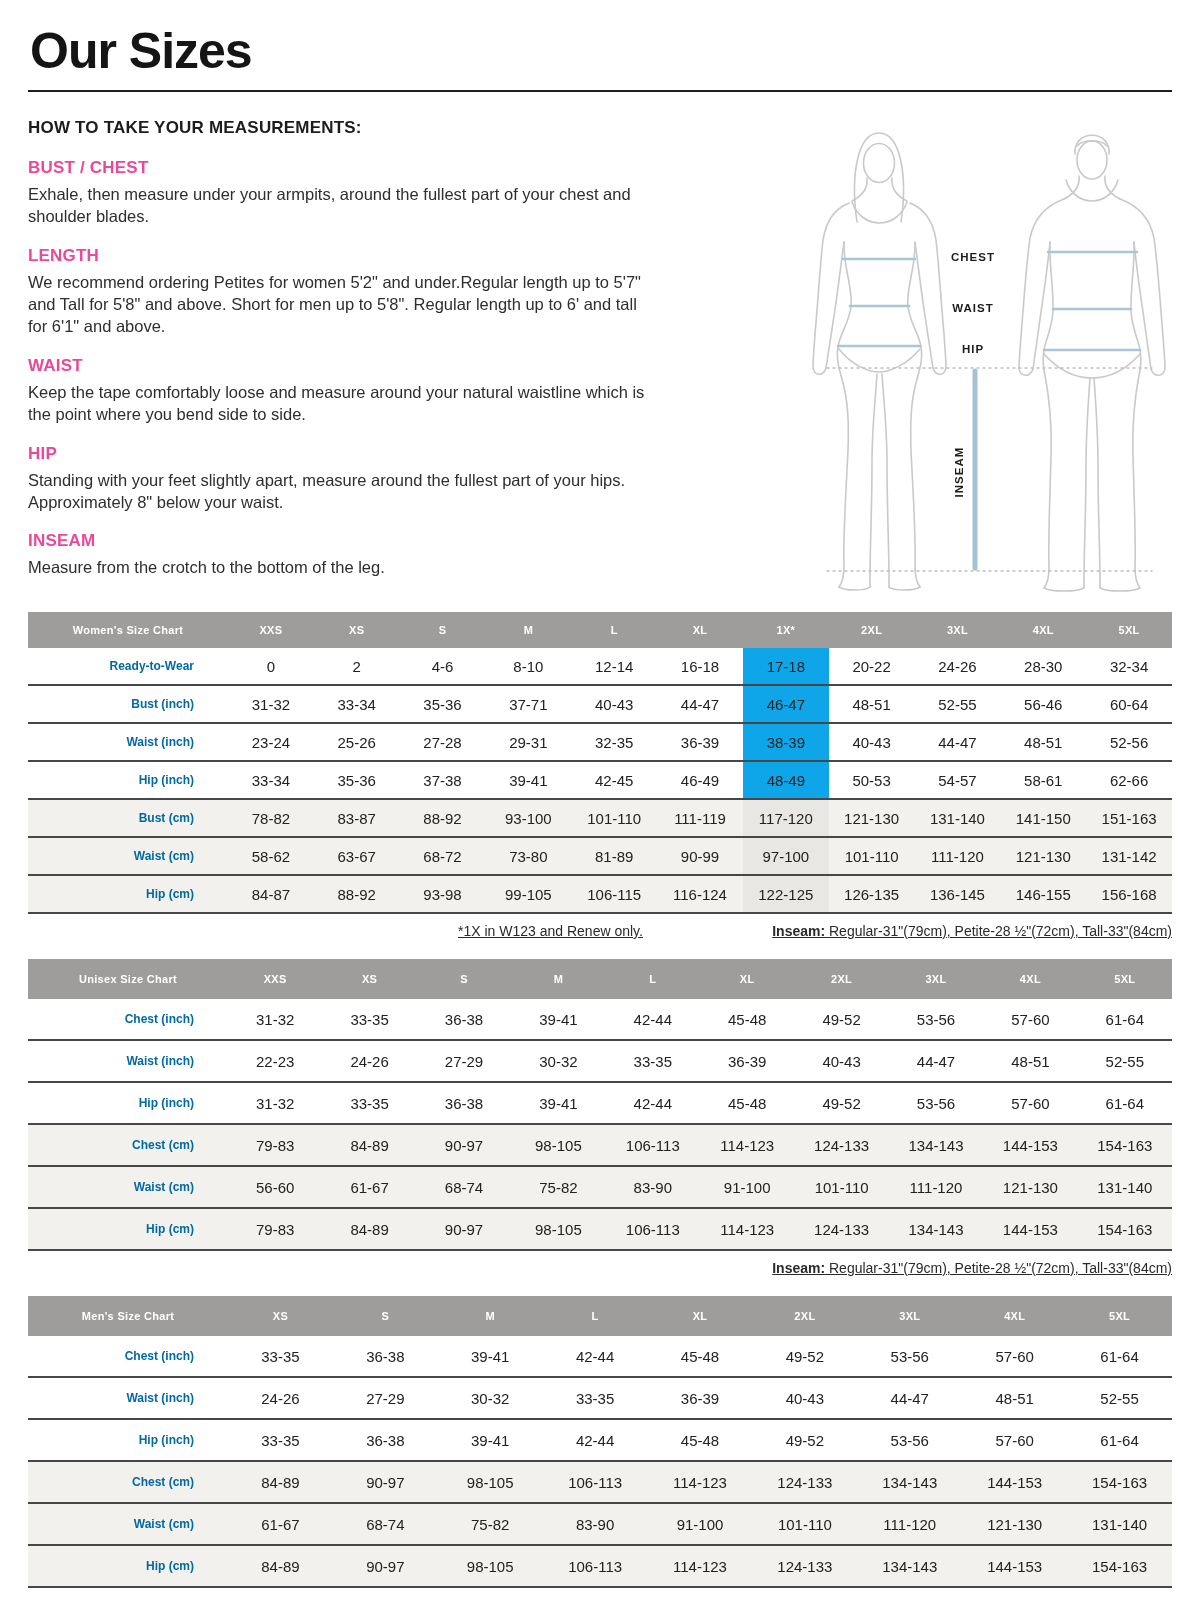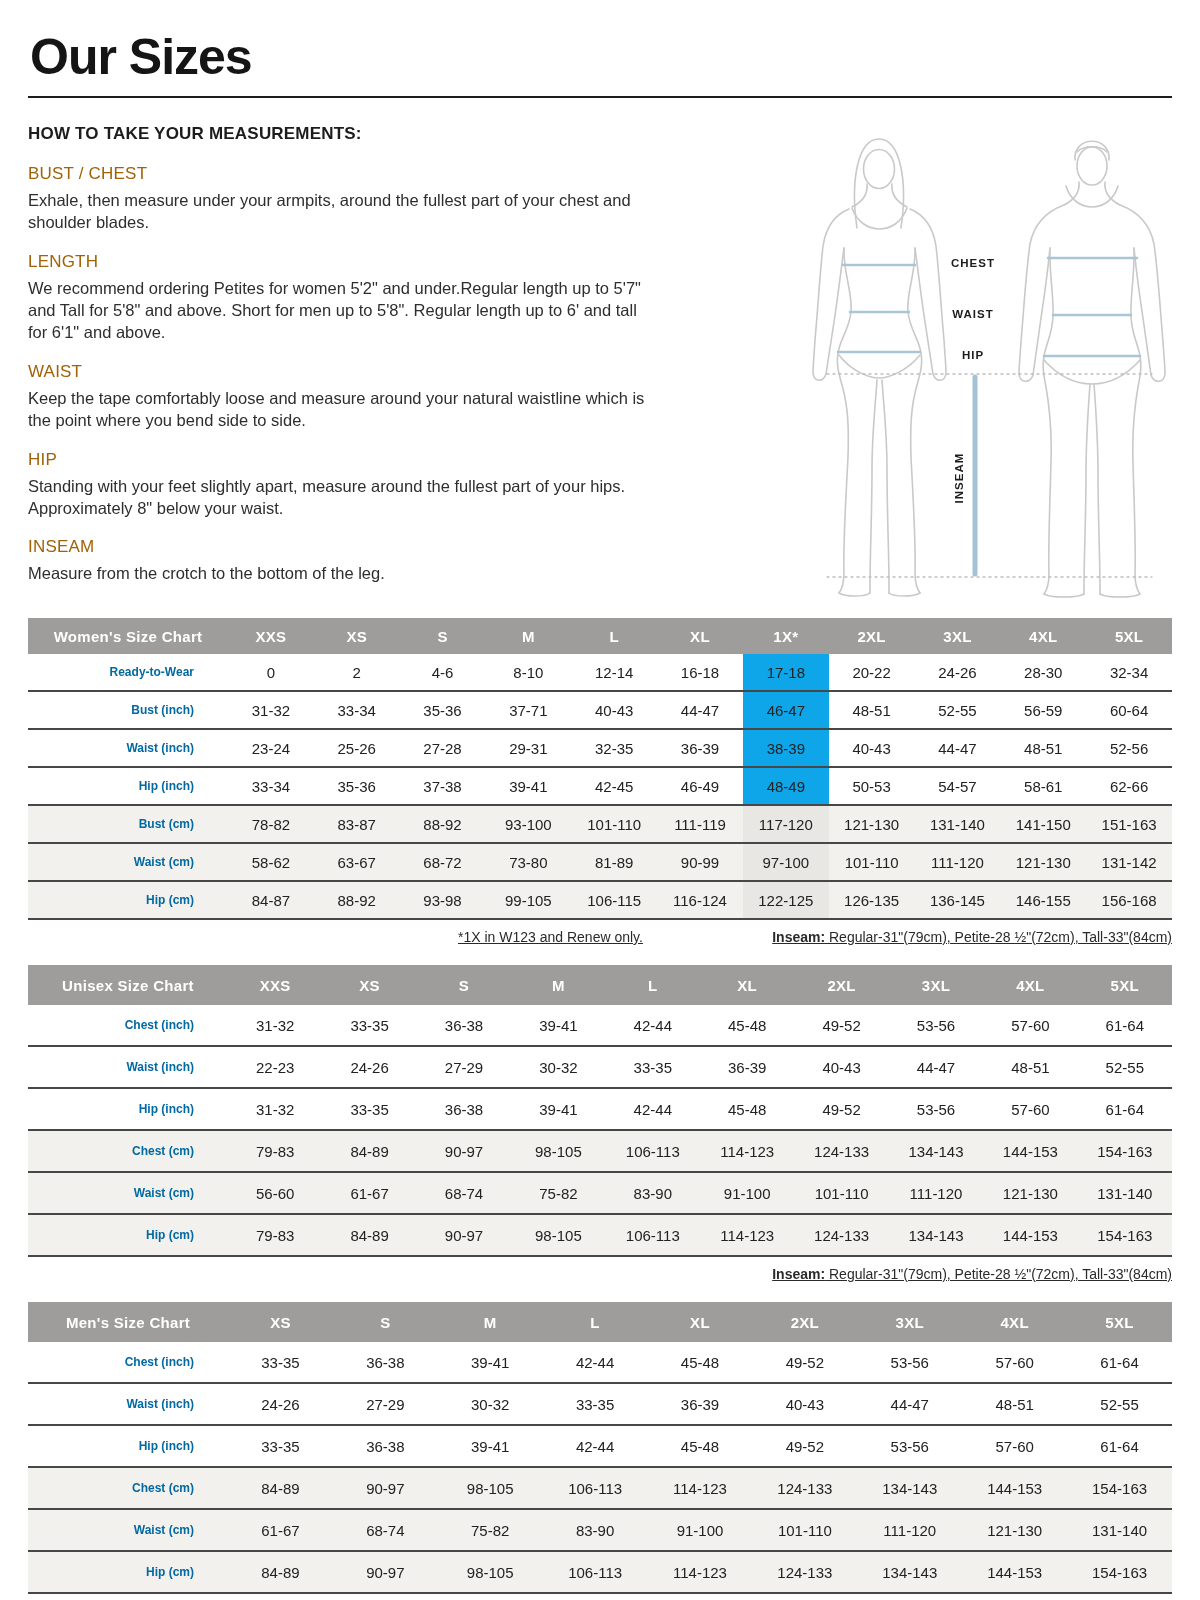"Our Sizes" .page { padding: 28px 28px 0 28px -> 22px 28px 0 28px }
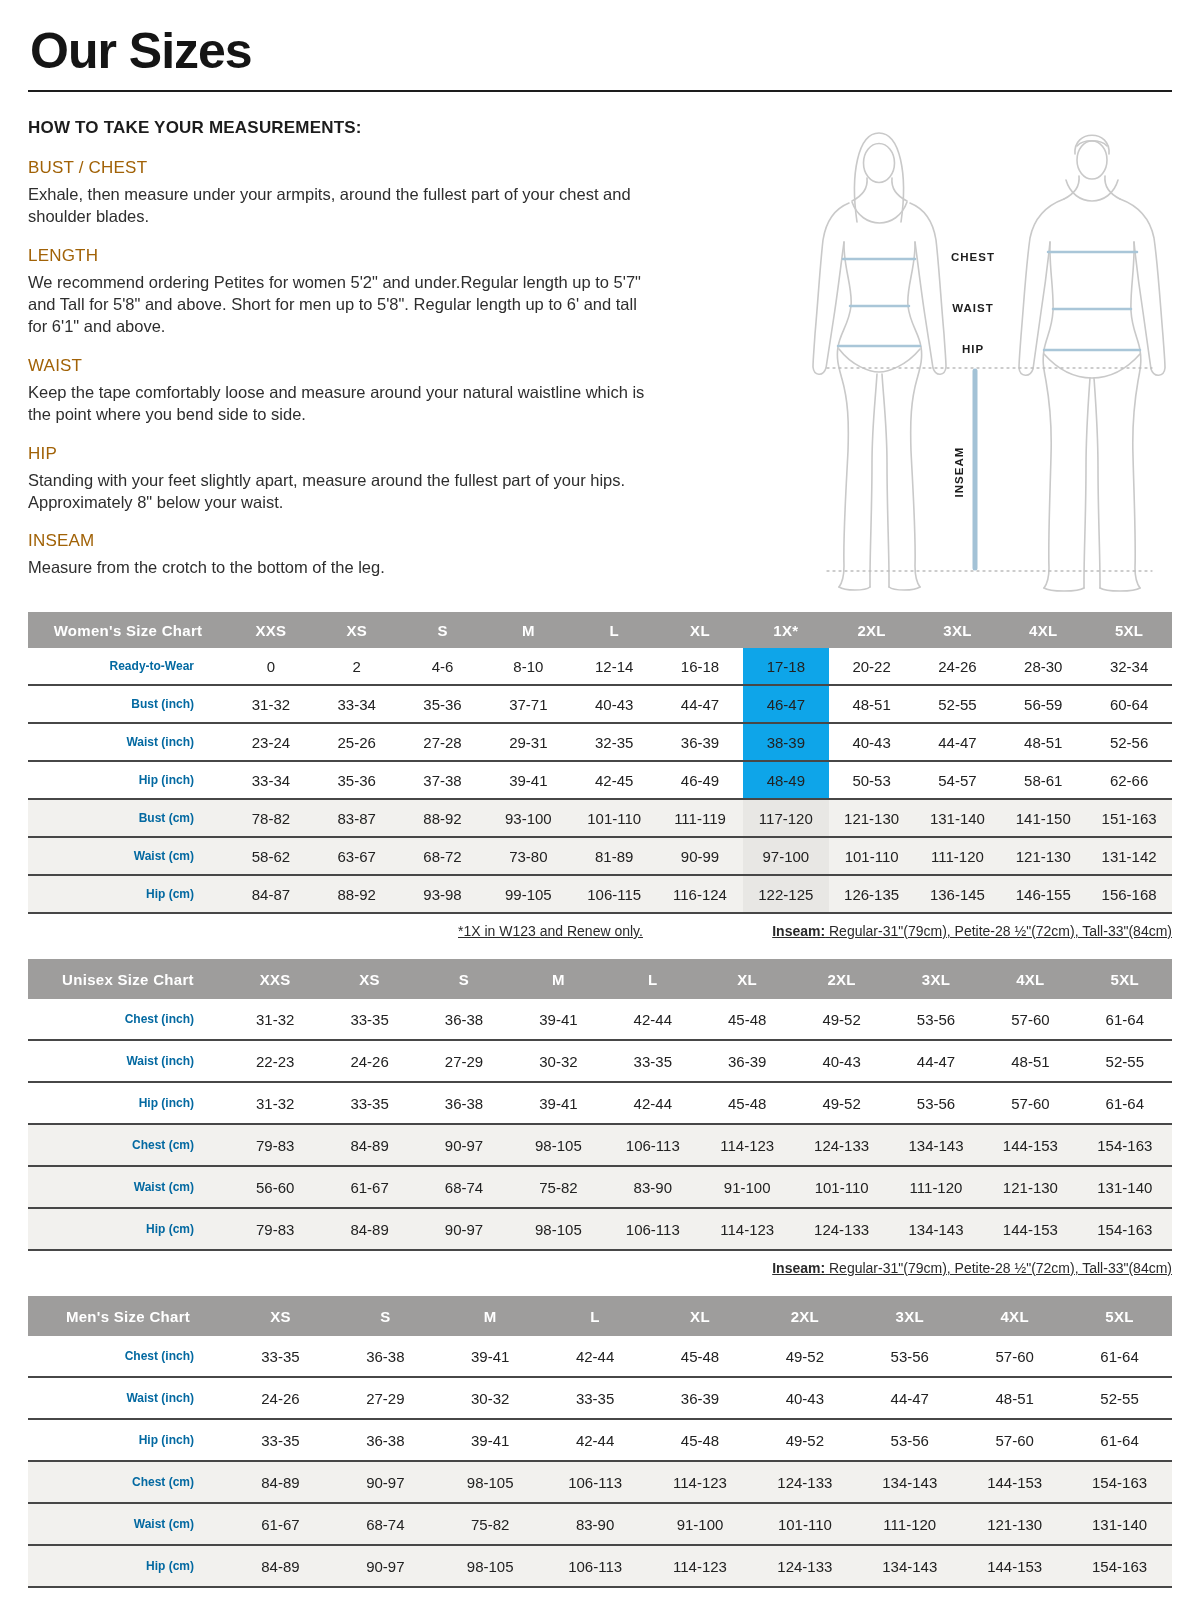"BUST / CHEST" .m-title { color: #a16207 -> #ec4899; font-weight: 400 -> 700 }
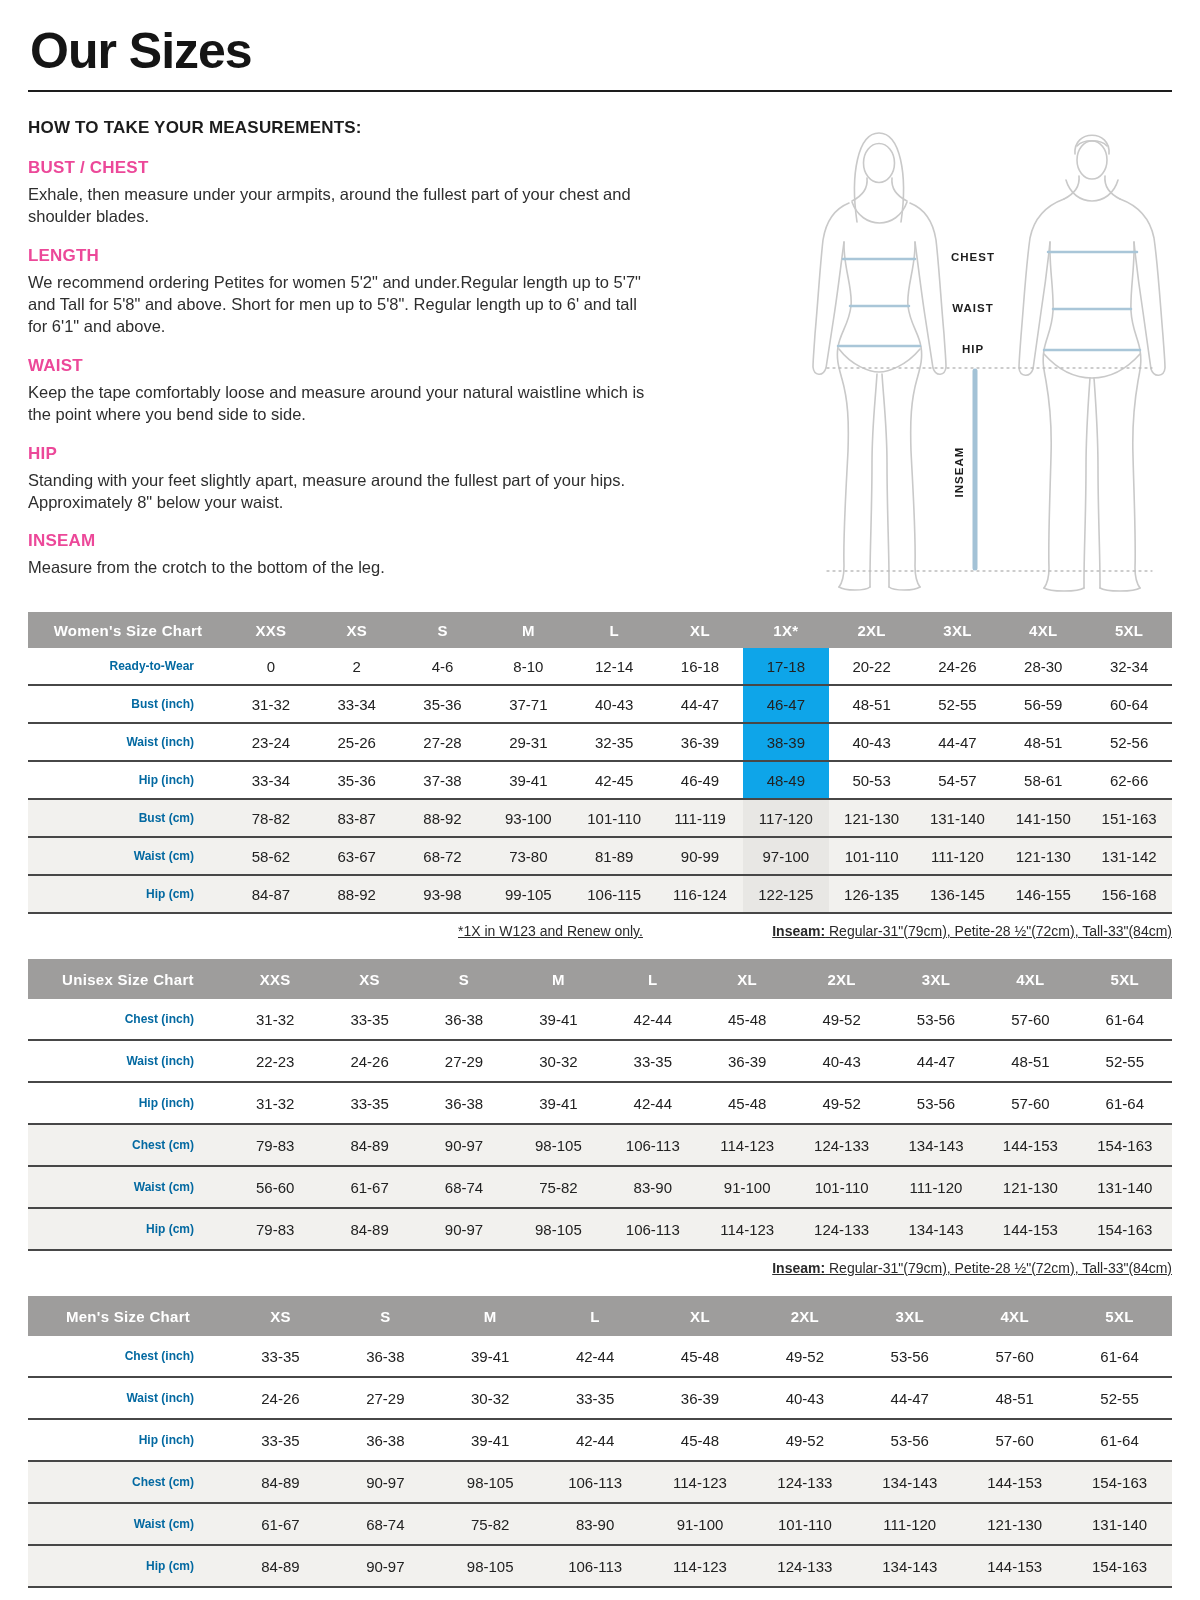"Women's Size Chart" .hcell { font-size: 15px -> 11px }
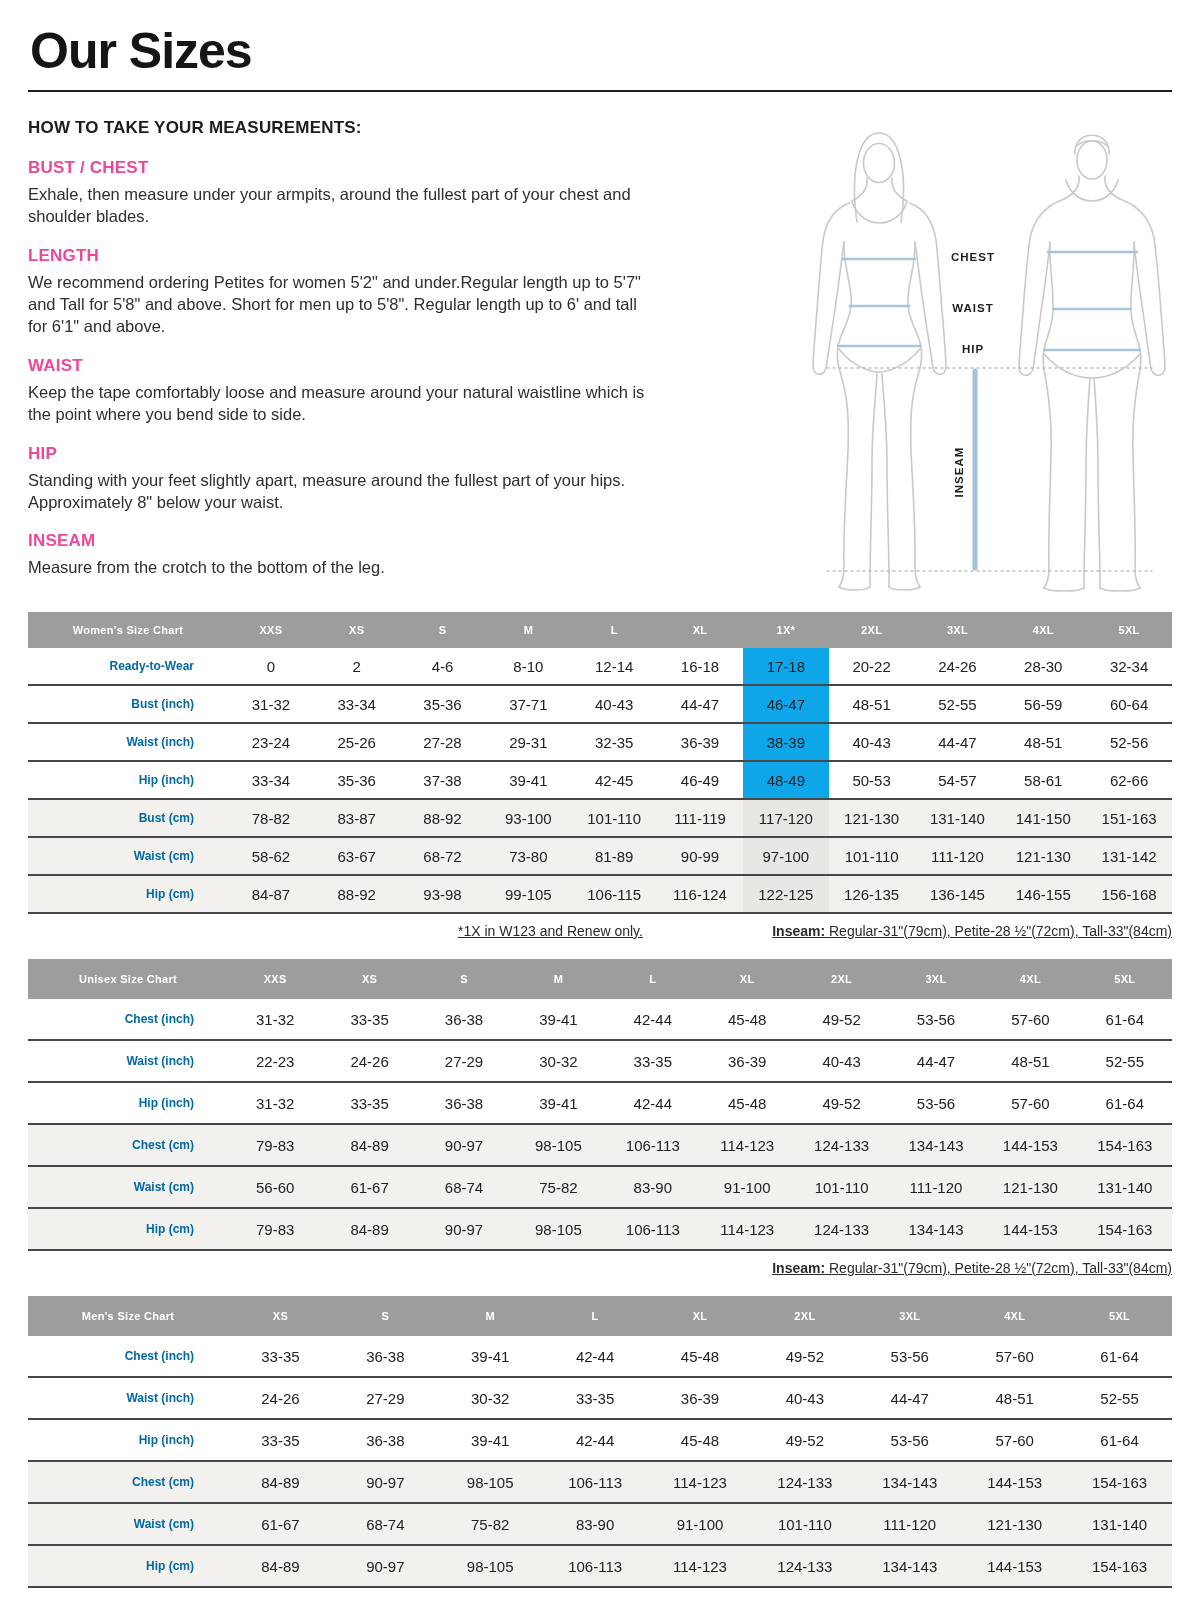"56-59" div.tcell { text: 56-59 -> 56-46 }
